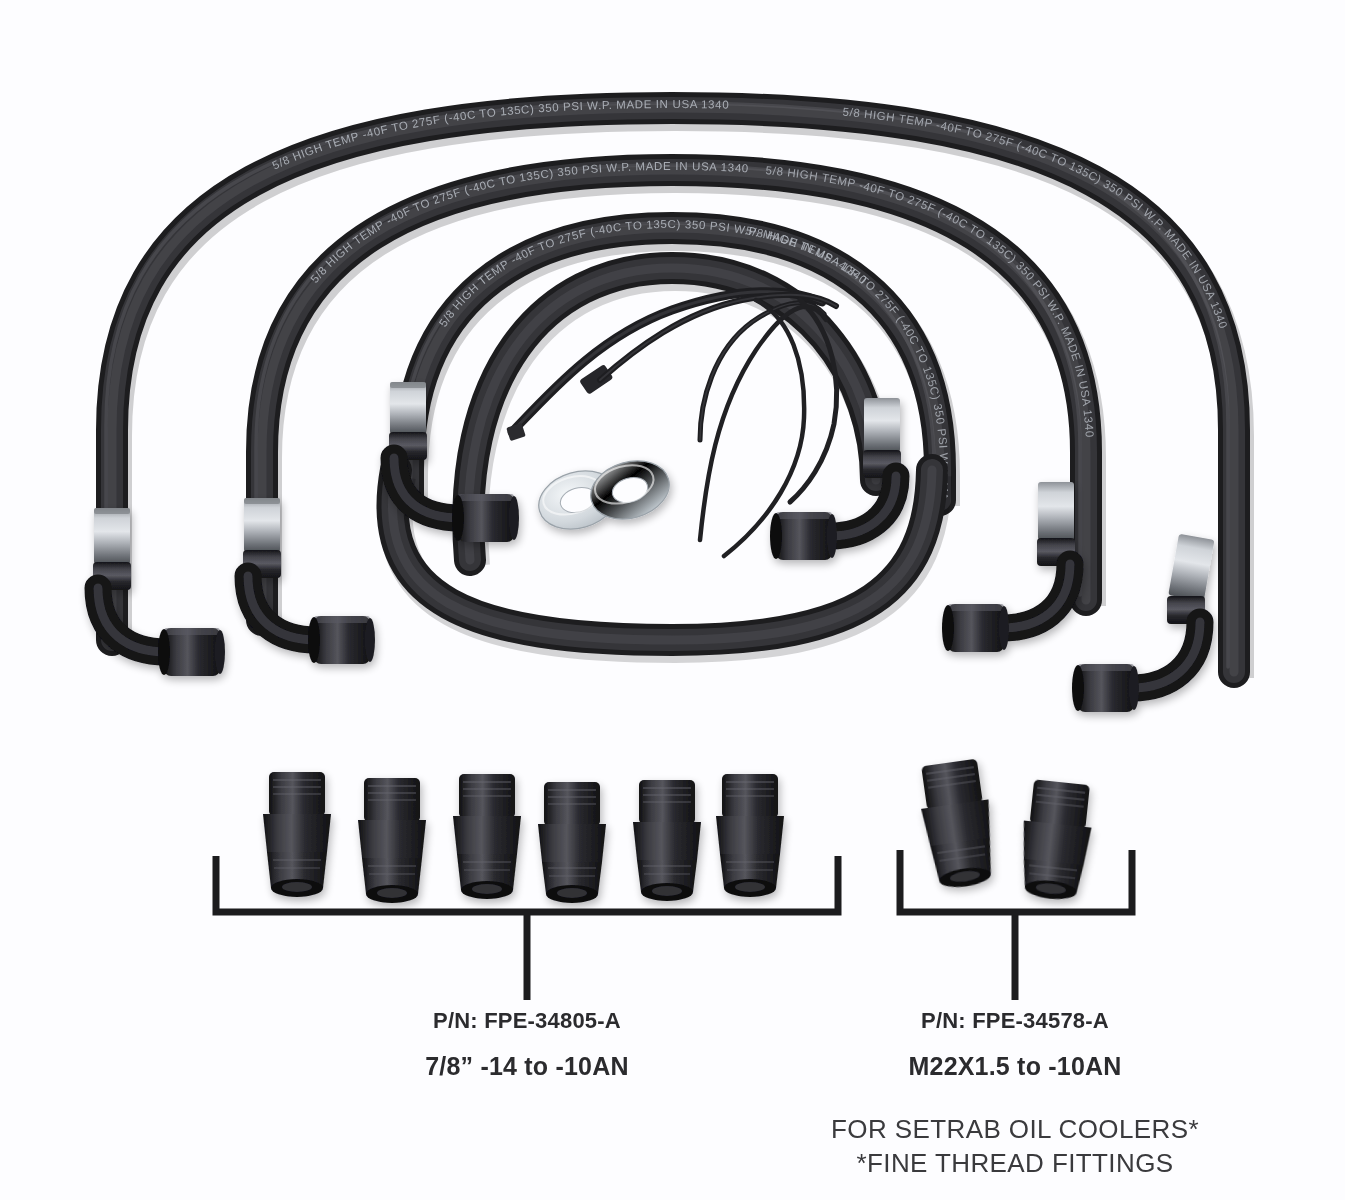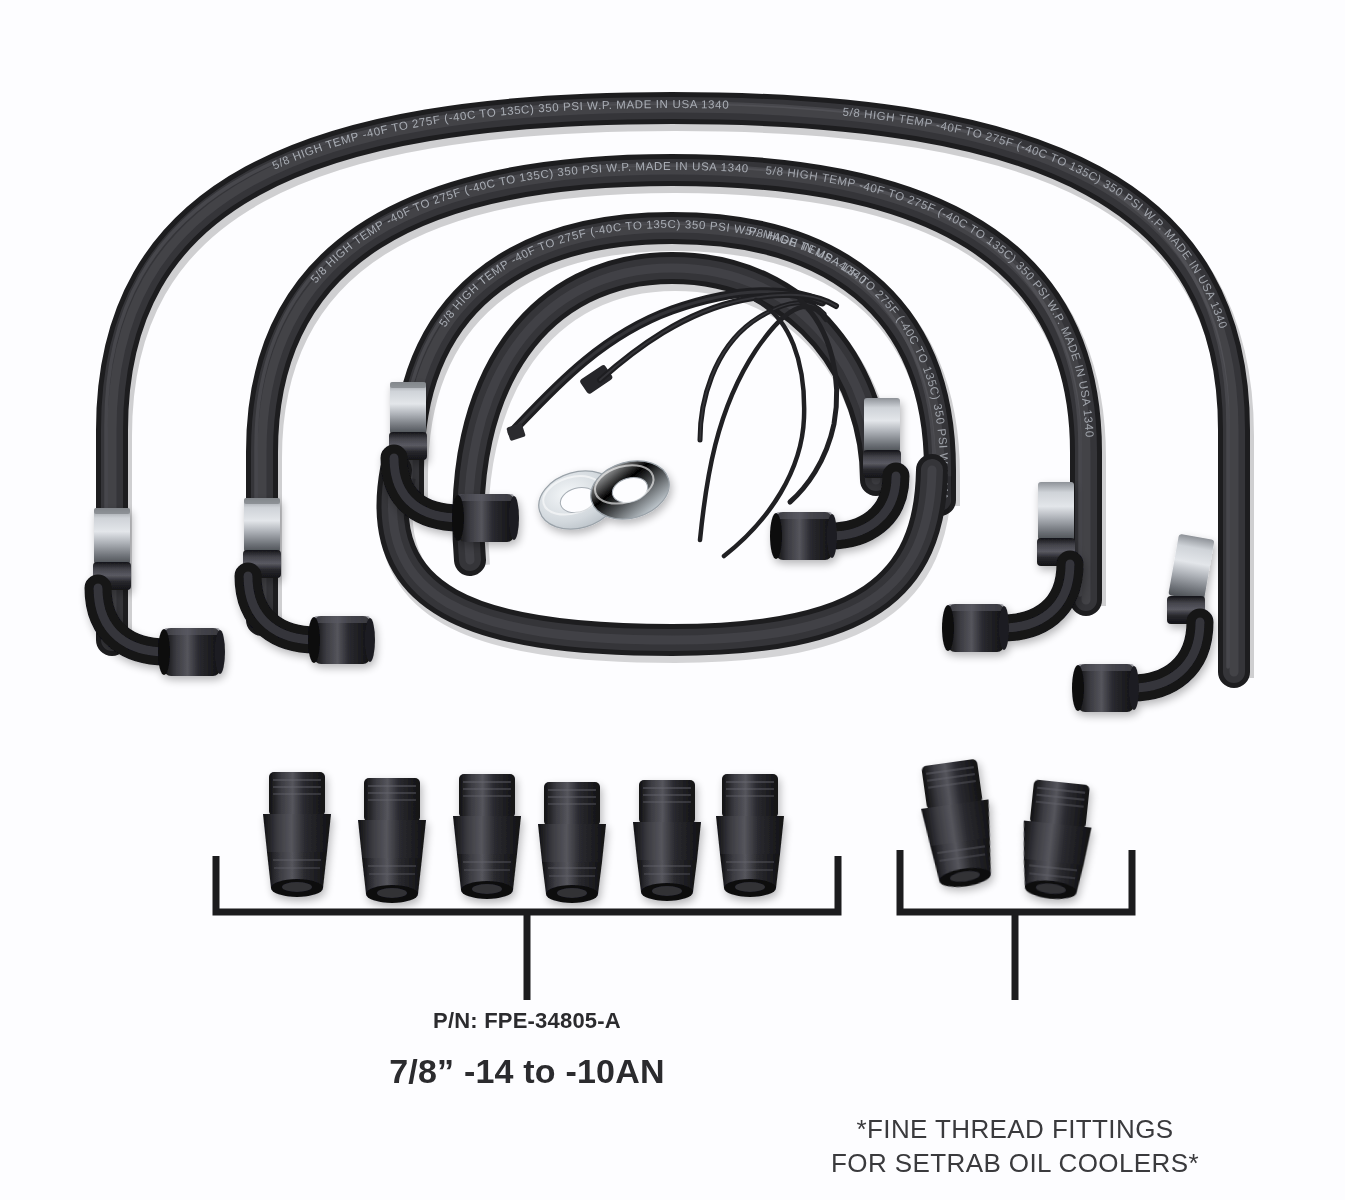"P/N: FPE-34578-A" div.label-block { html: none -> <div> <div>P/N: FPE-34578-A</div> <div>M22X1.5 to -10AN</div> </div> }
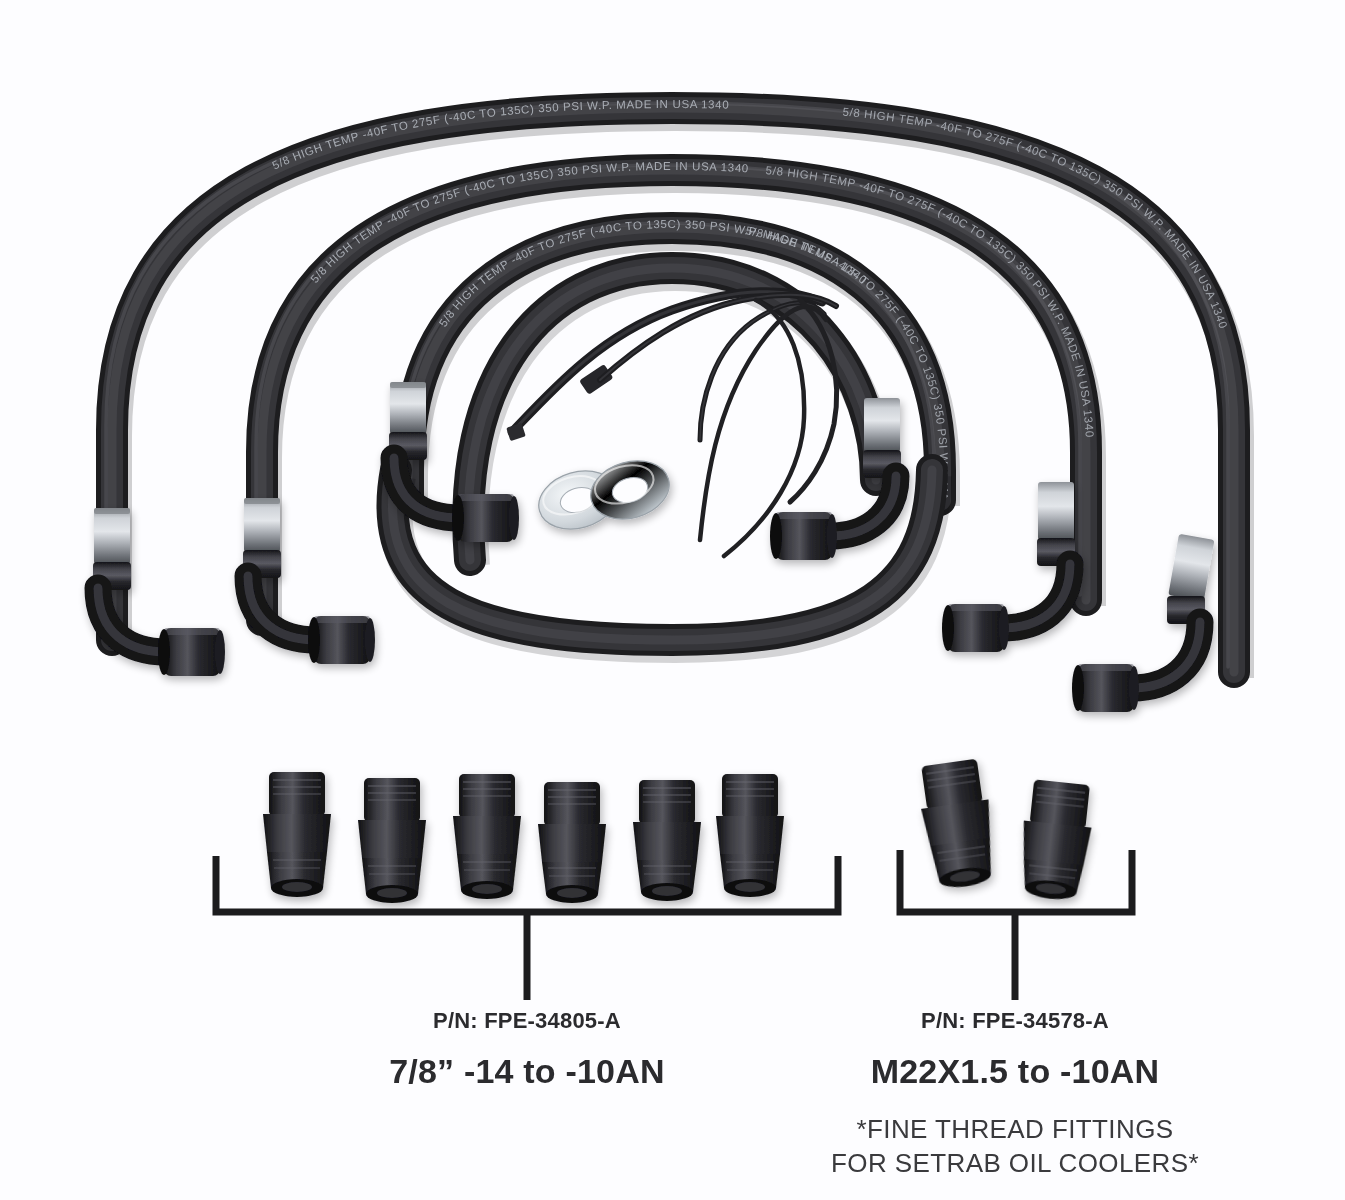"7/8” -14 to -10AN" .spec-line { font-size: 34px -> 25px }
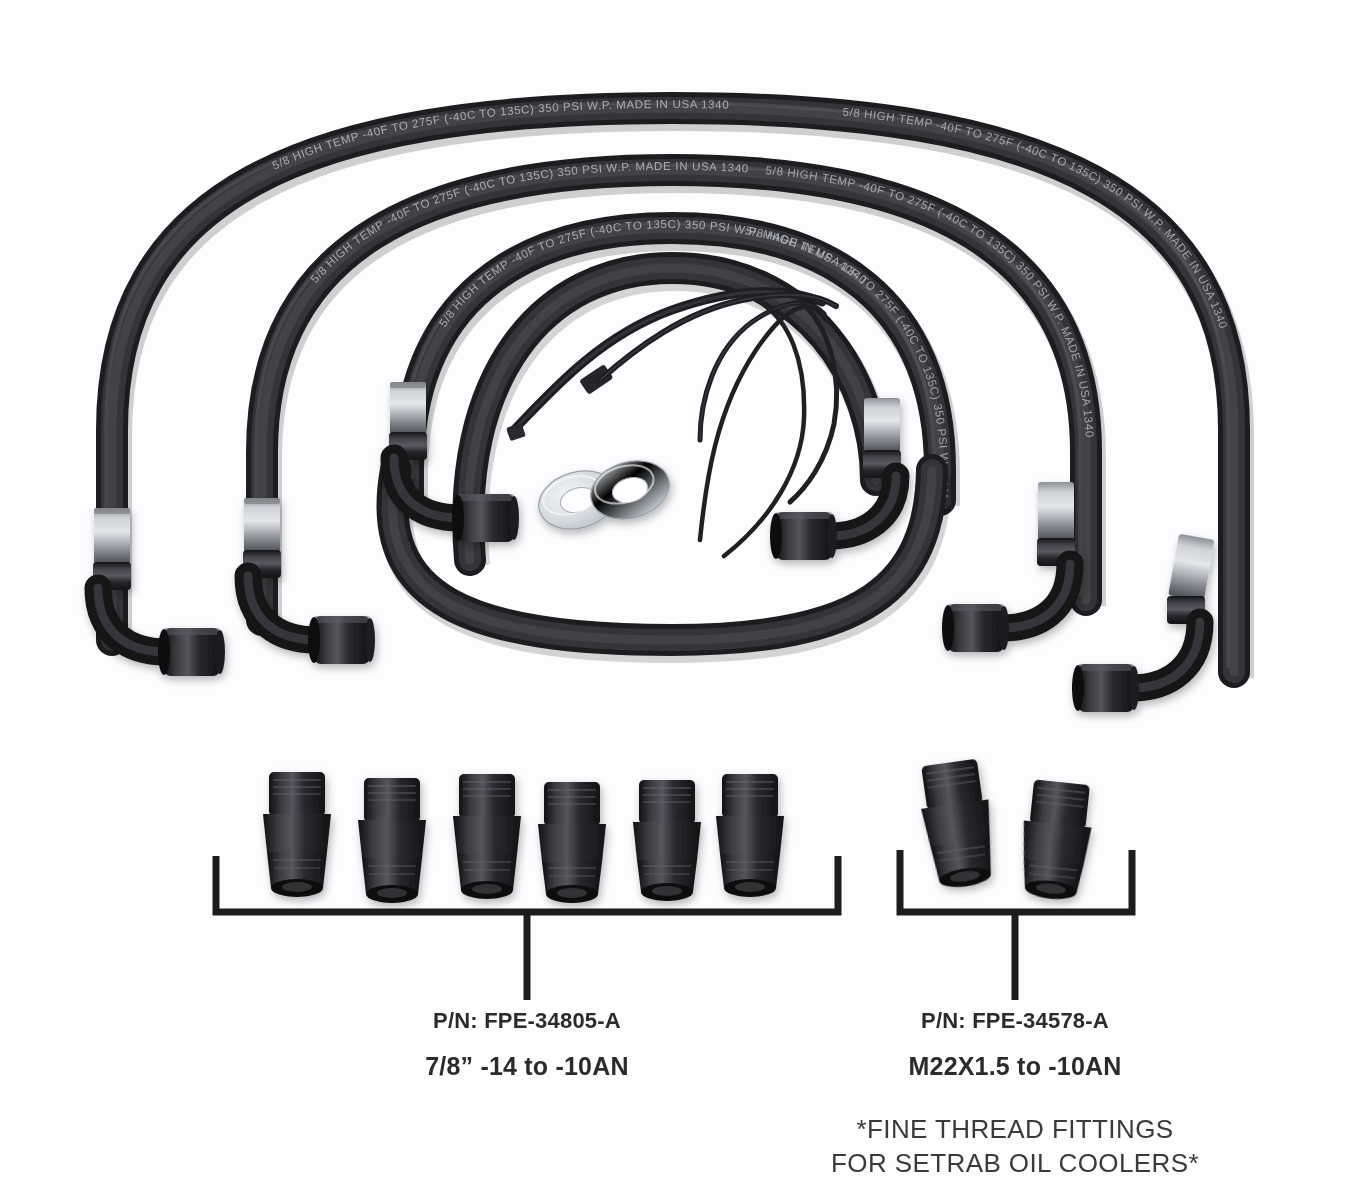"*FINE THREAD FITTINGS" div.note-line { order: before "FOR SETRAB OIL COOLERS*" -> after "FOR SETRAB OIL COOLERS*" }
